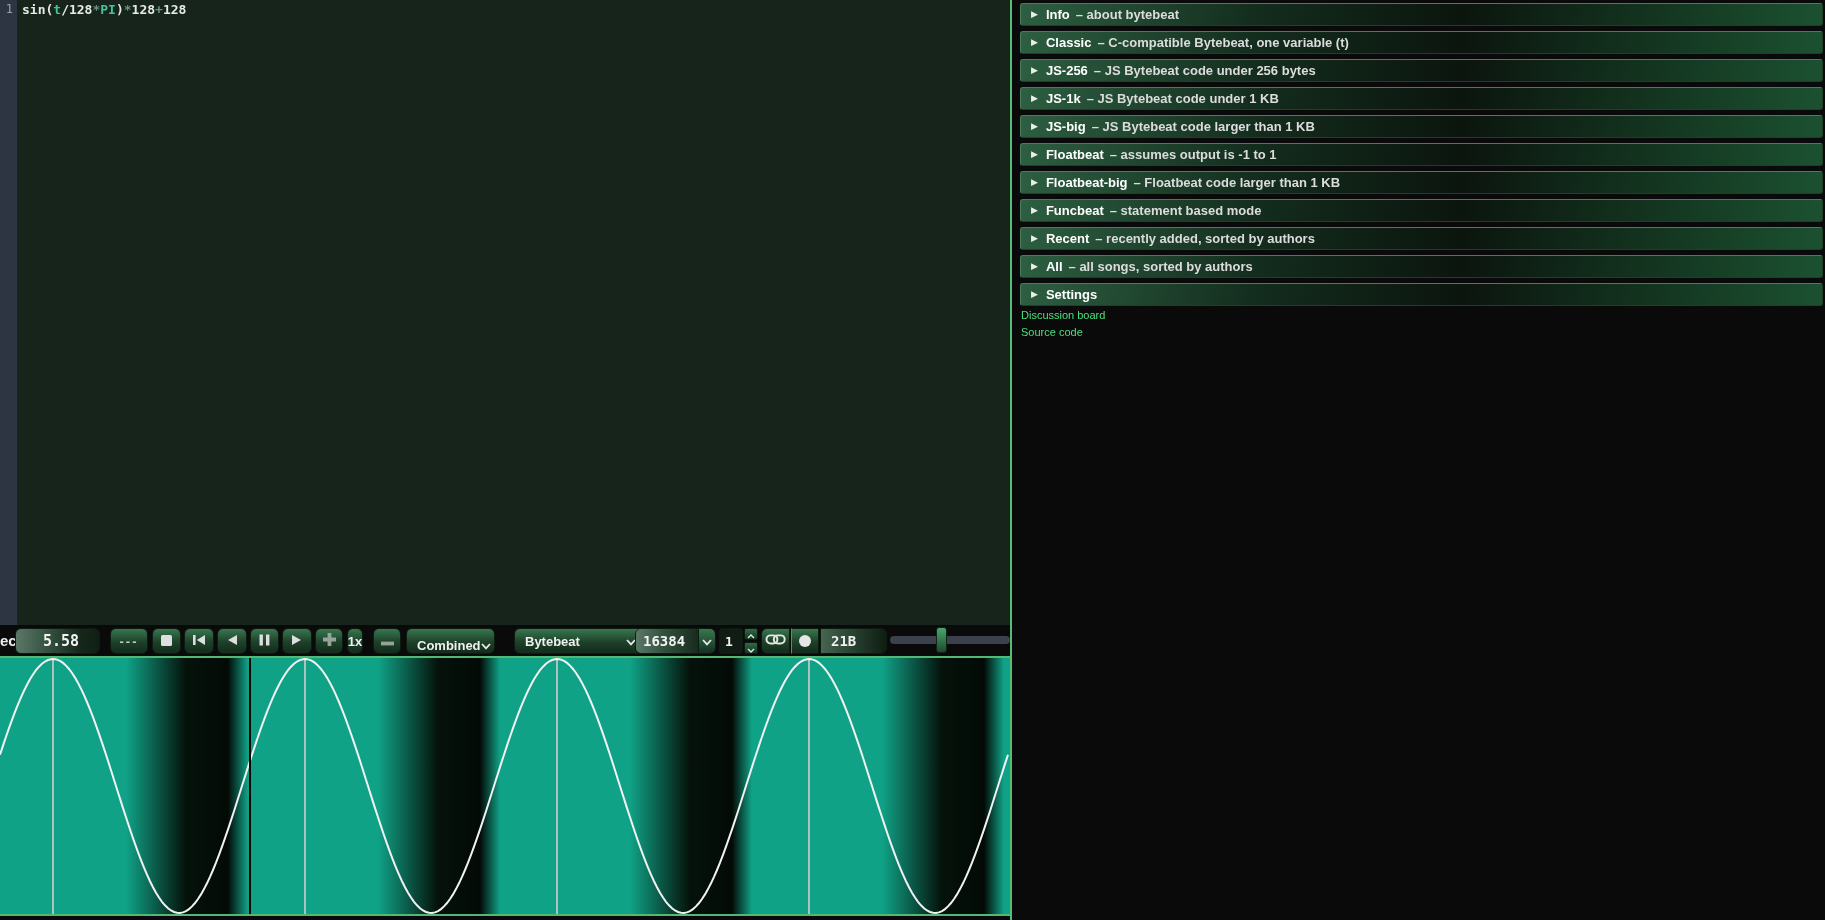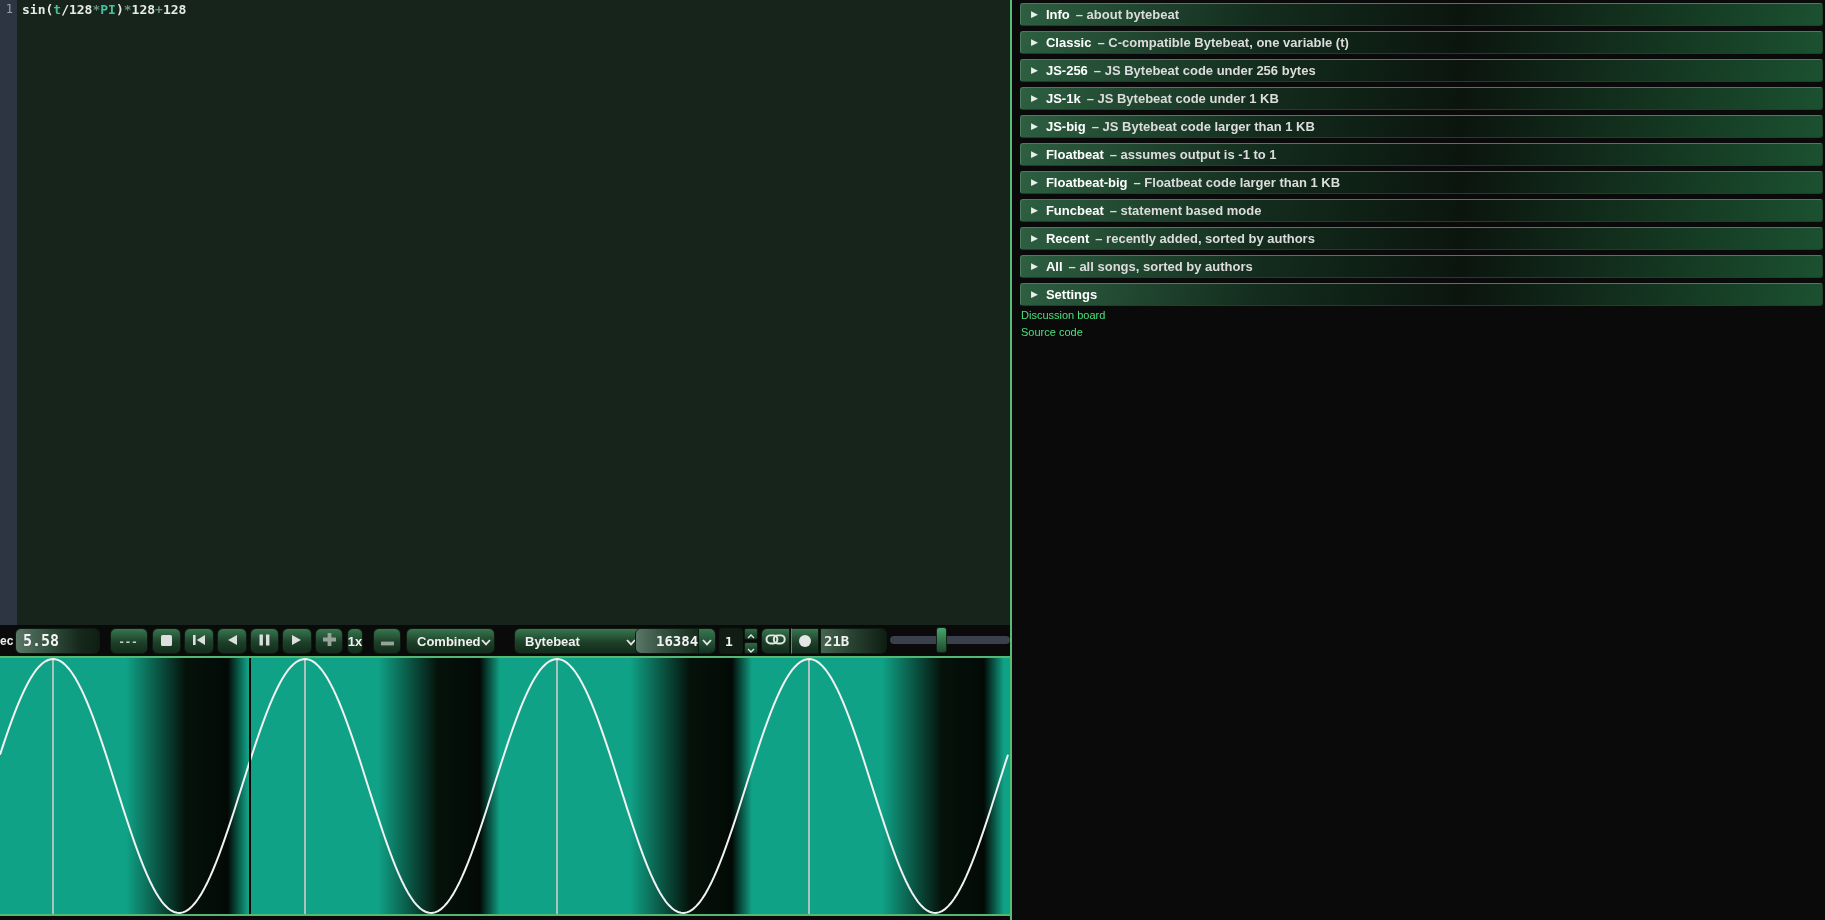"ec" .counter-label { font-size: 12px -> 15px }
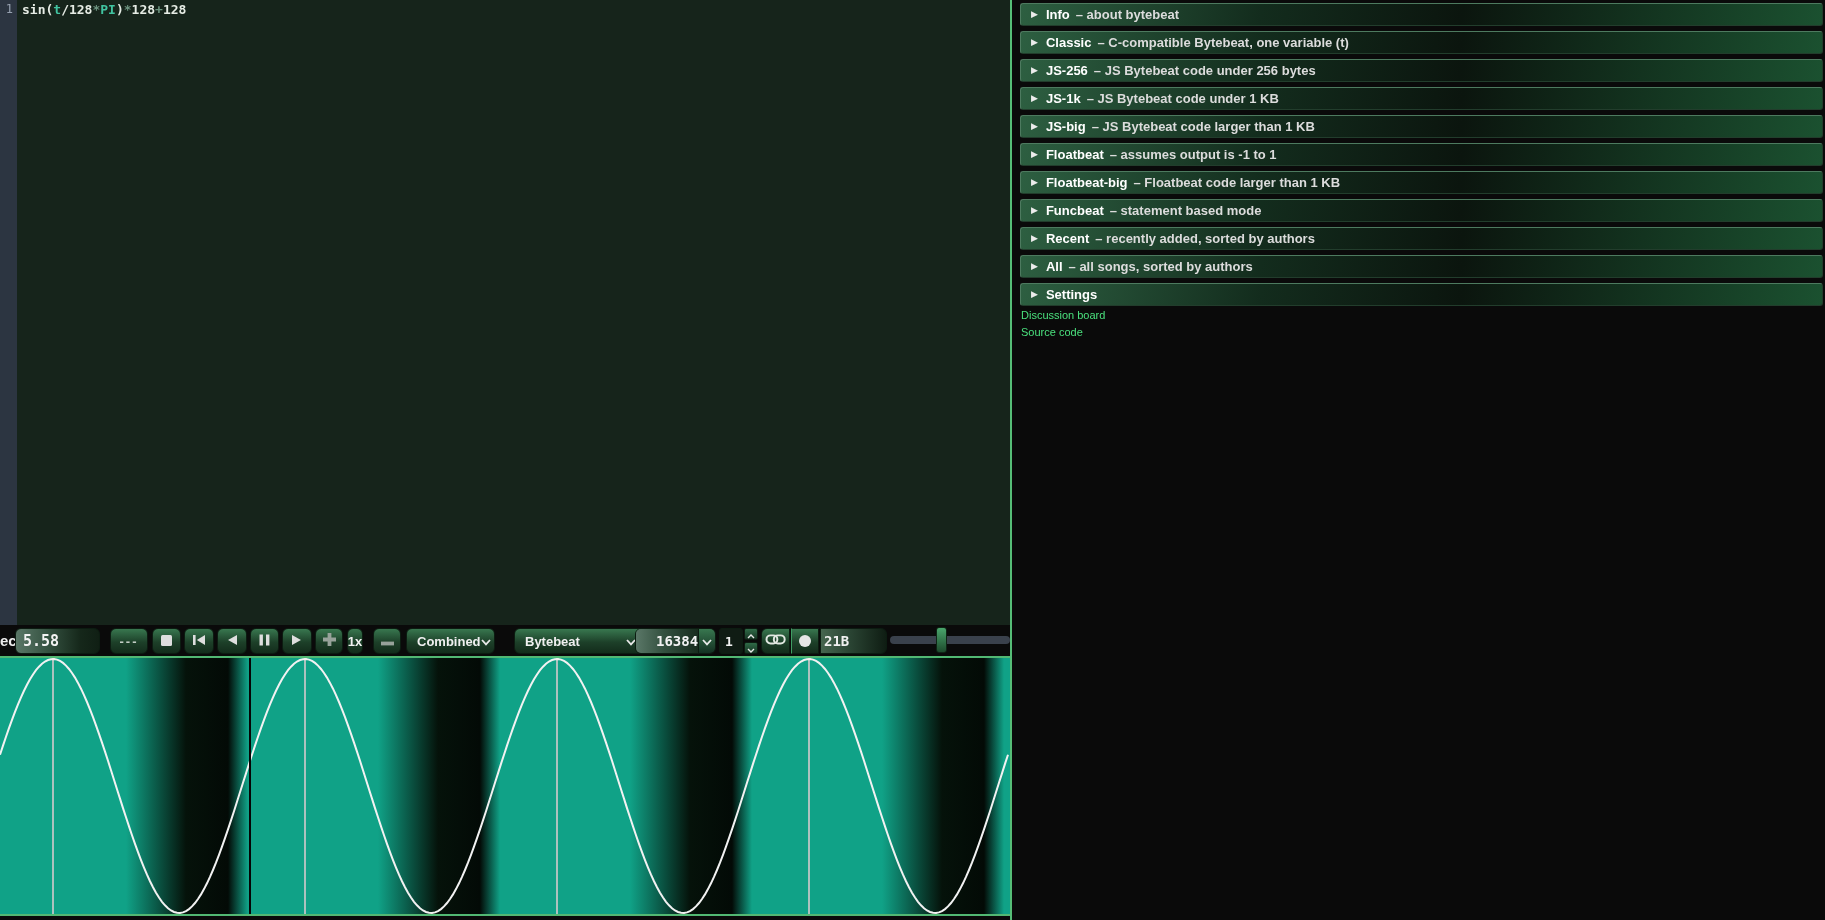"5.58" .field { justify-content: none -> center }
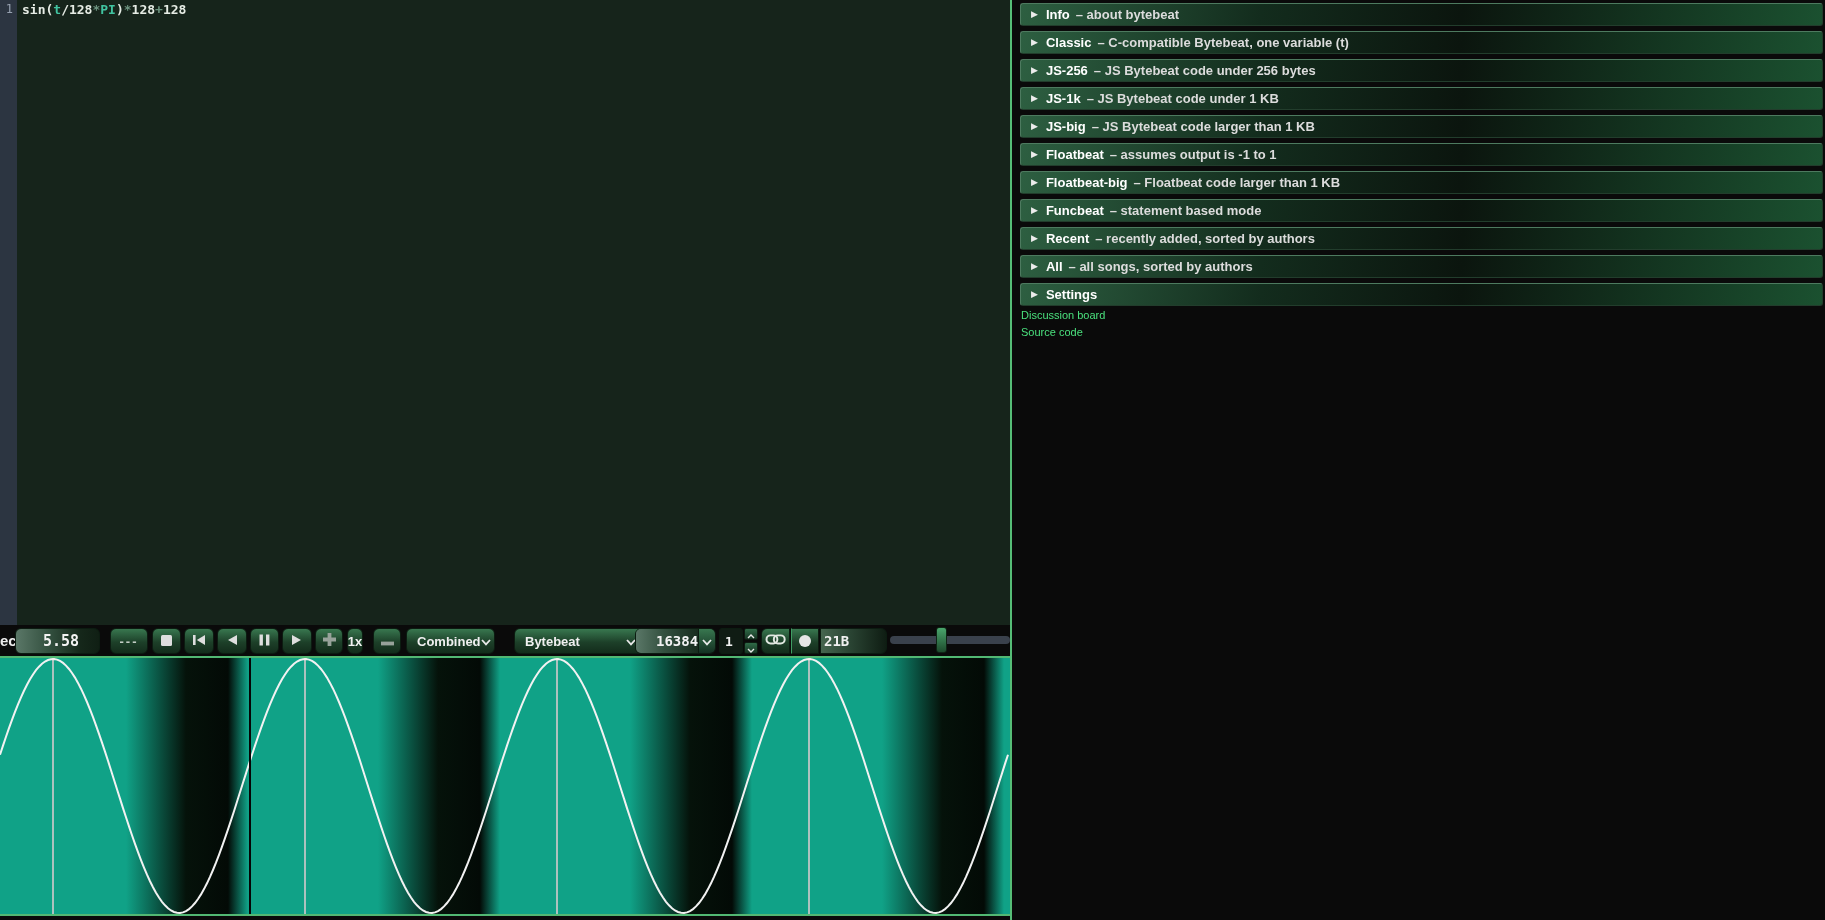"Combined" .sel-mode { align-items: none -> flex-end }
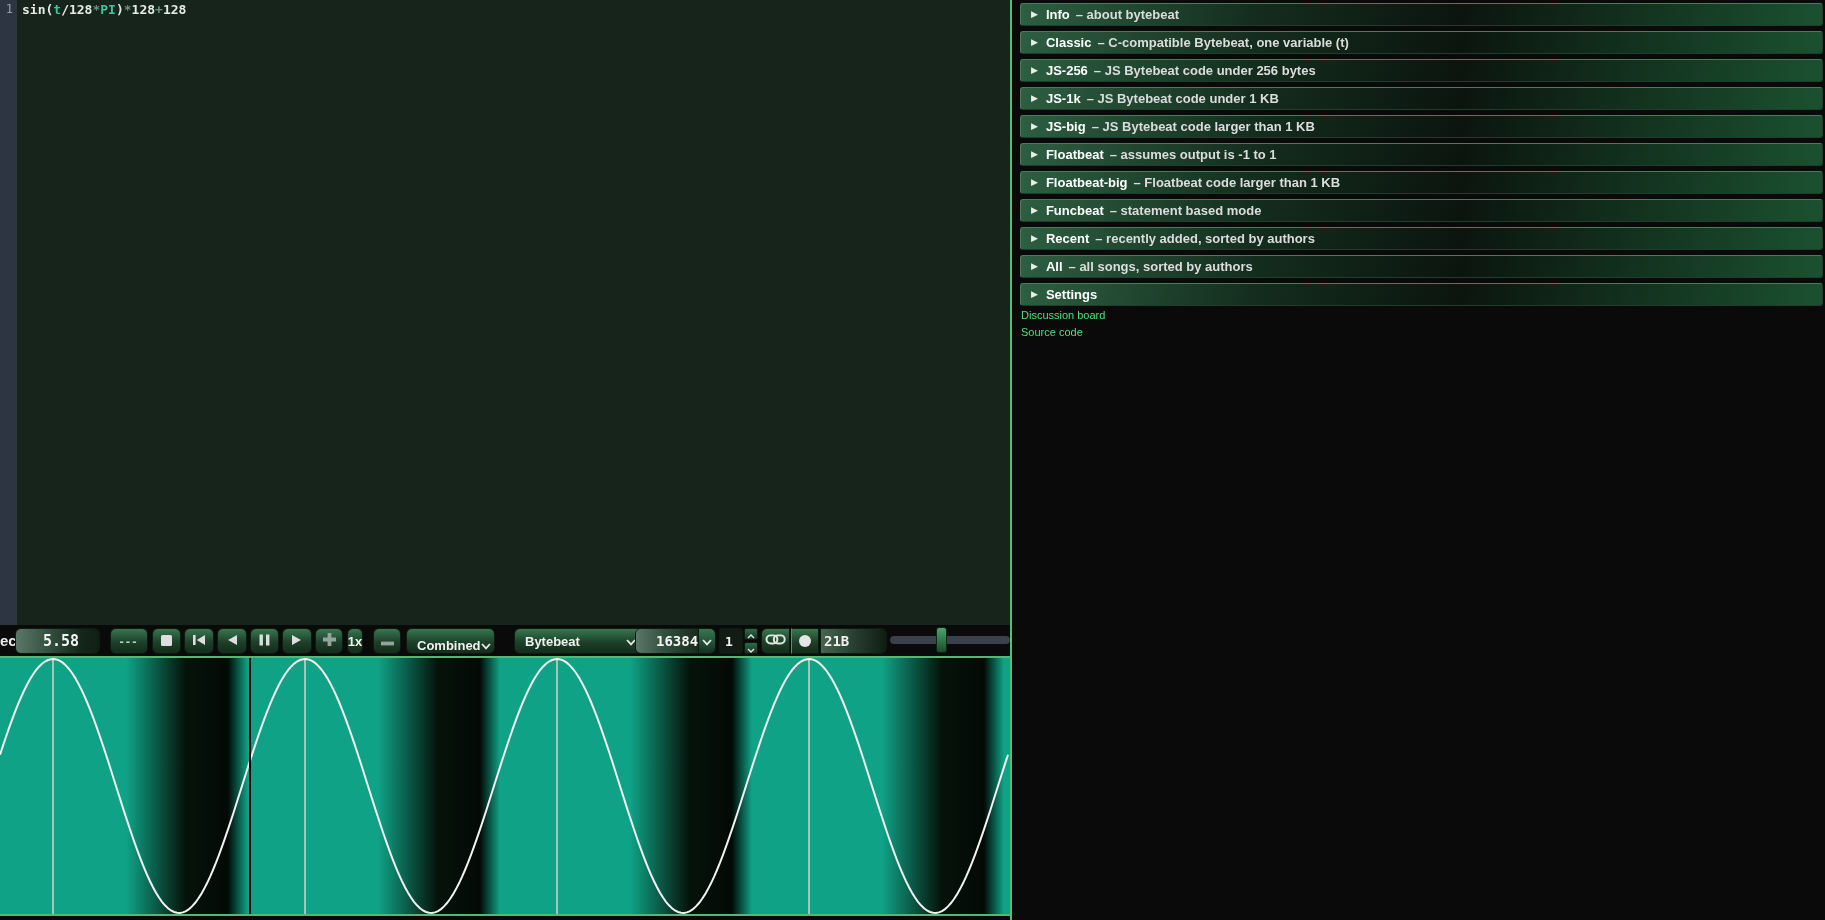"16384" .rate-val span { padding-left: 20px -> 7px }
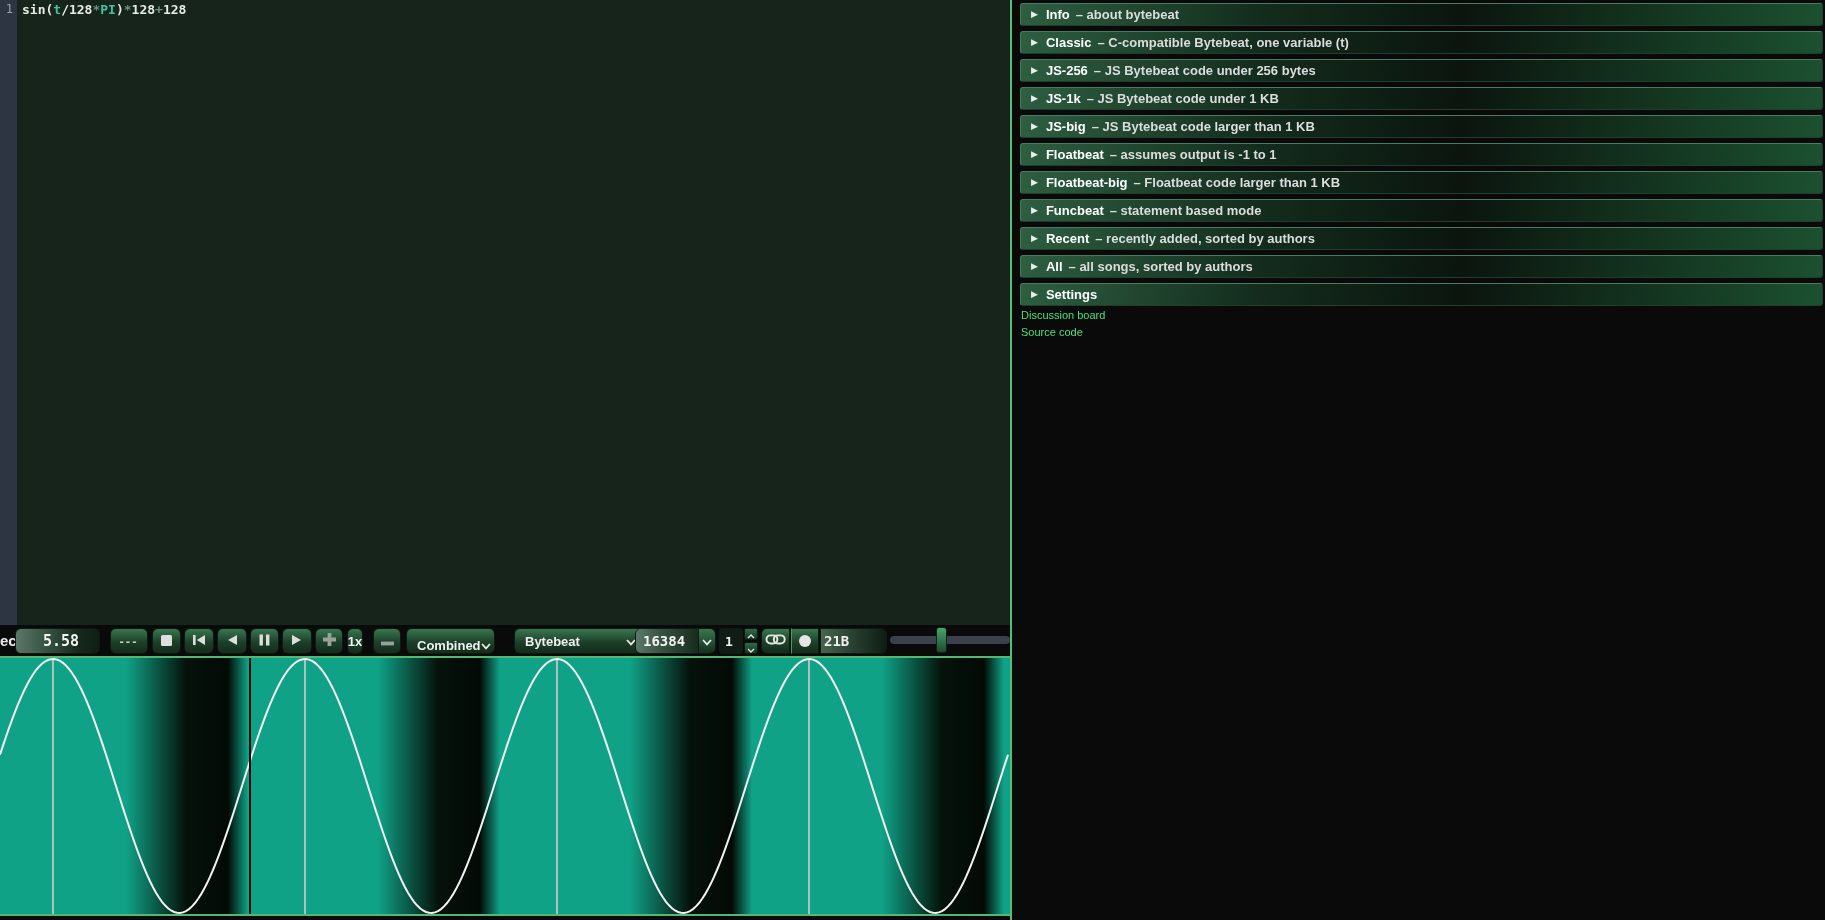"21B" .bytes-field span { padding-left: 3px -> 10px }
